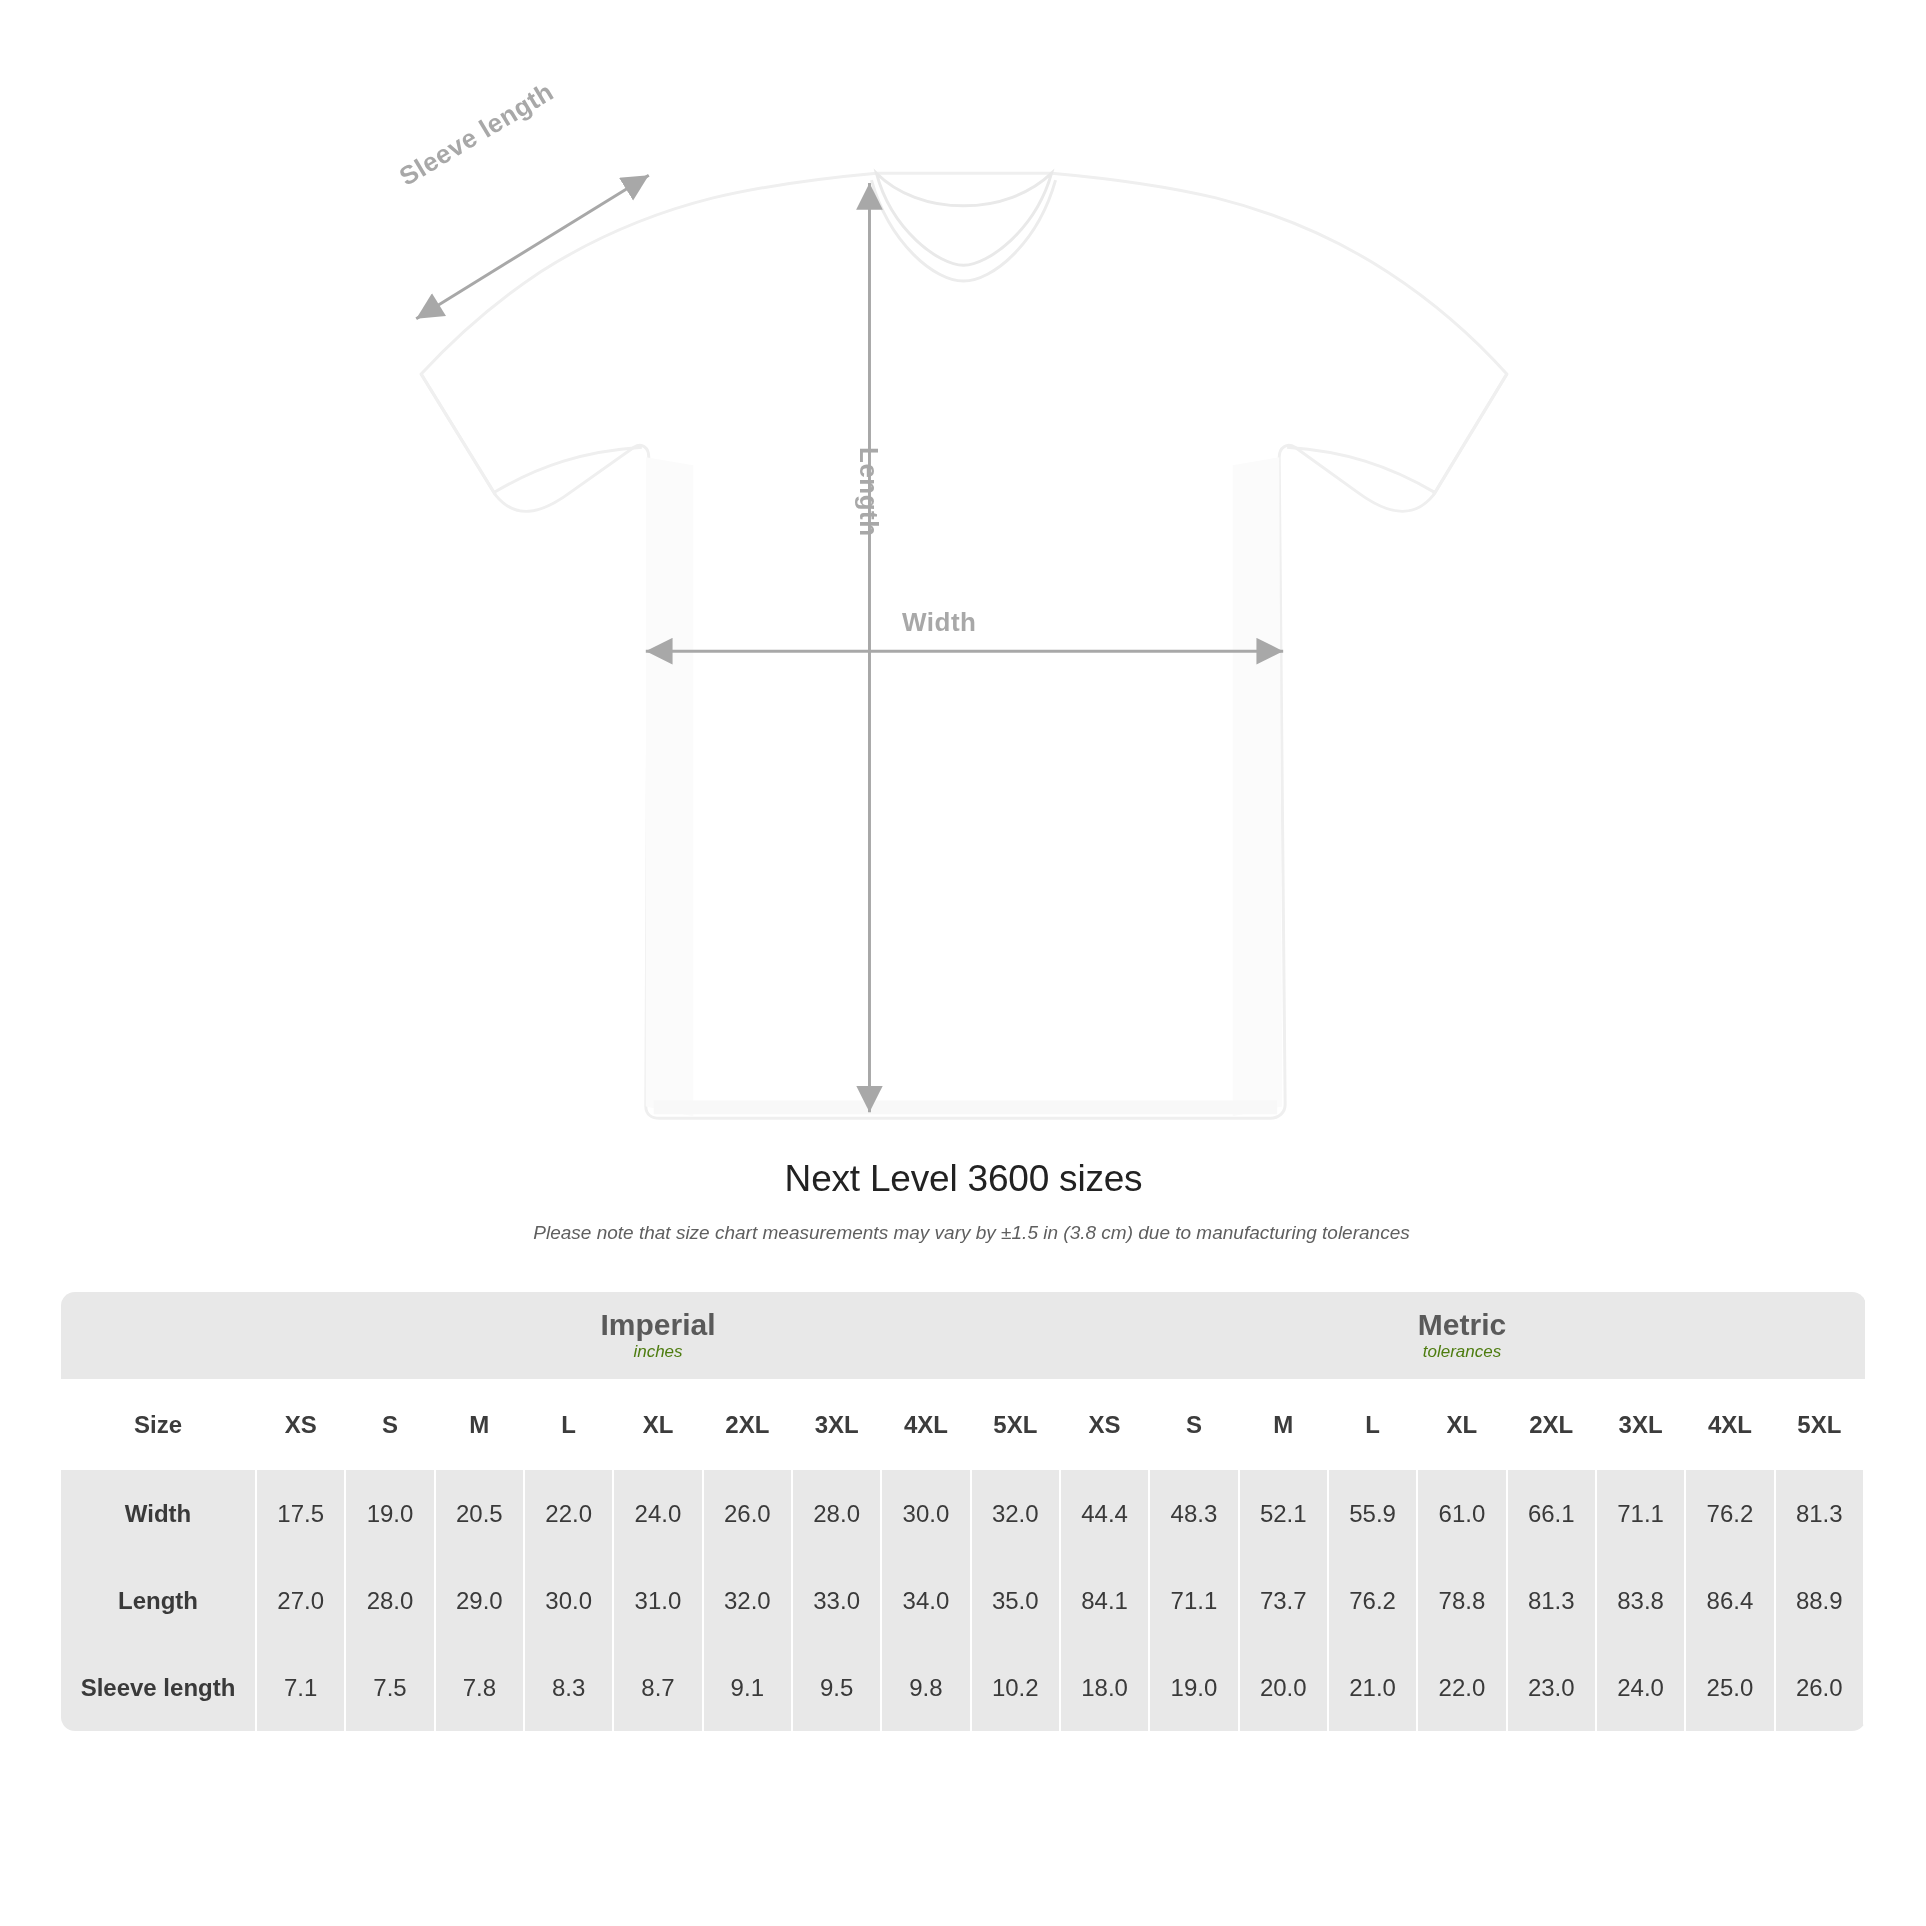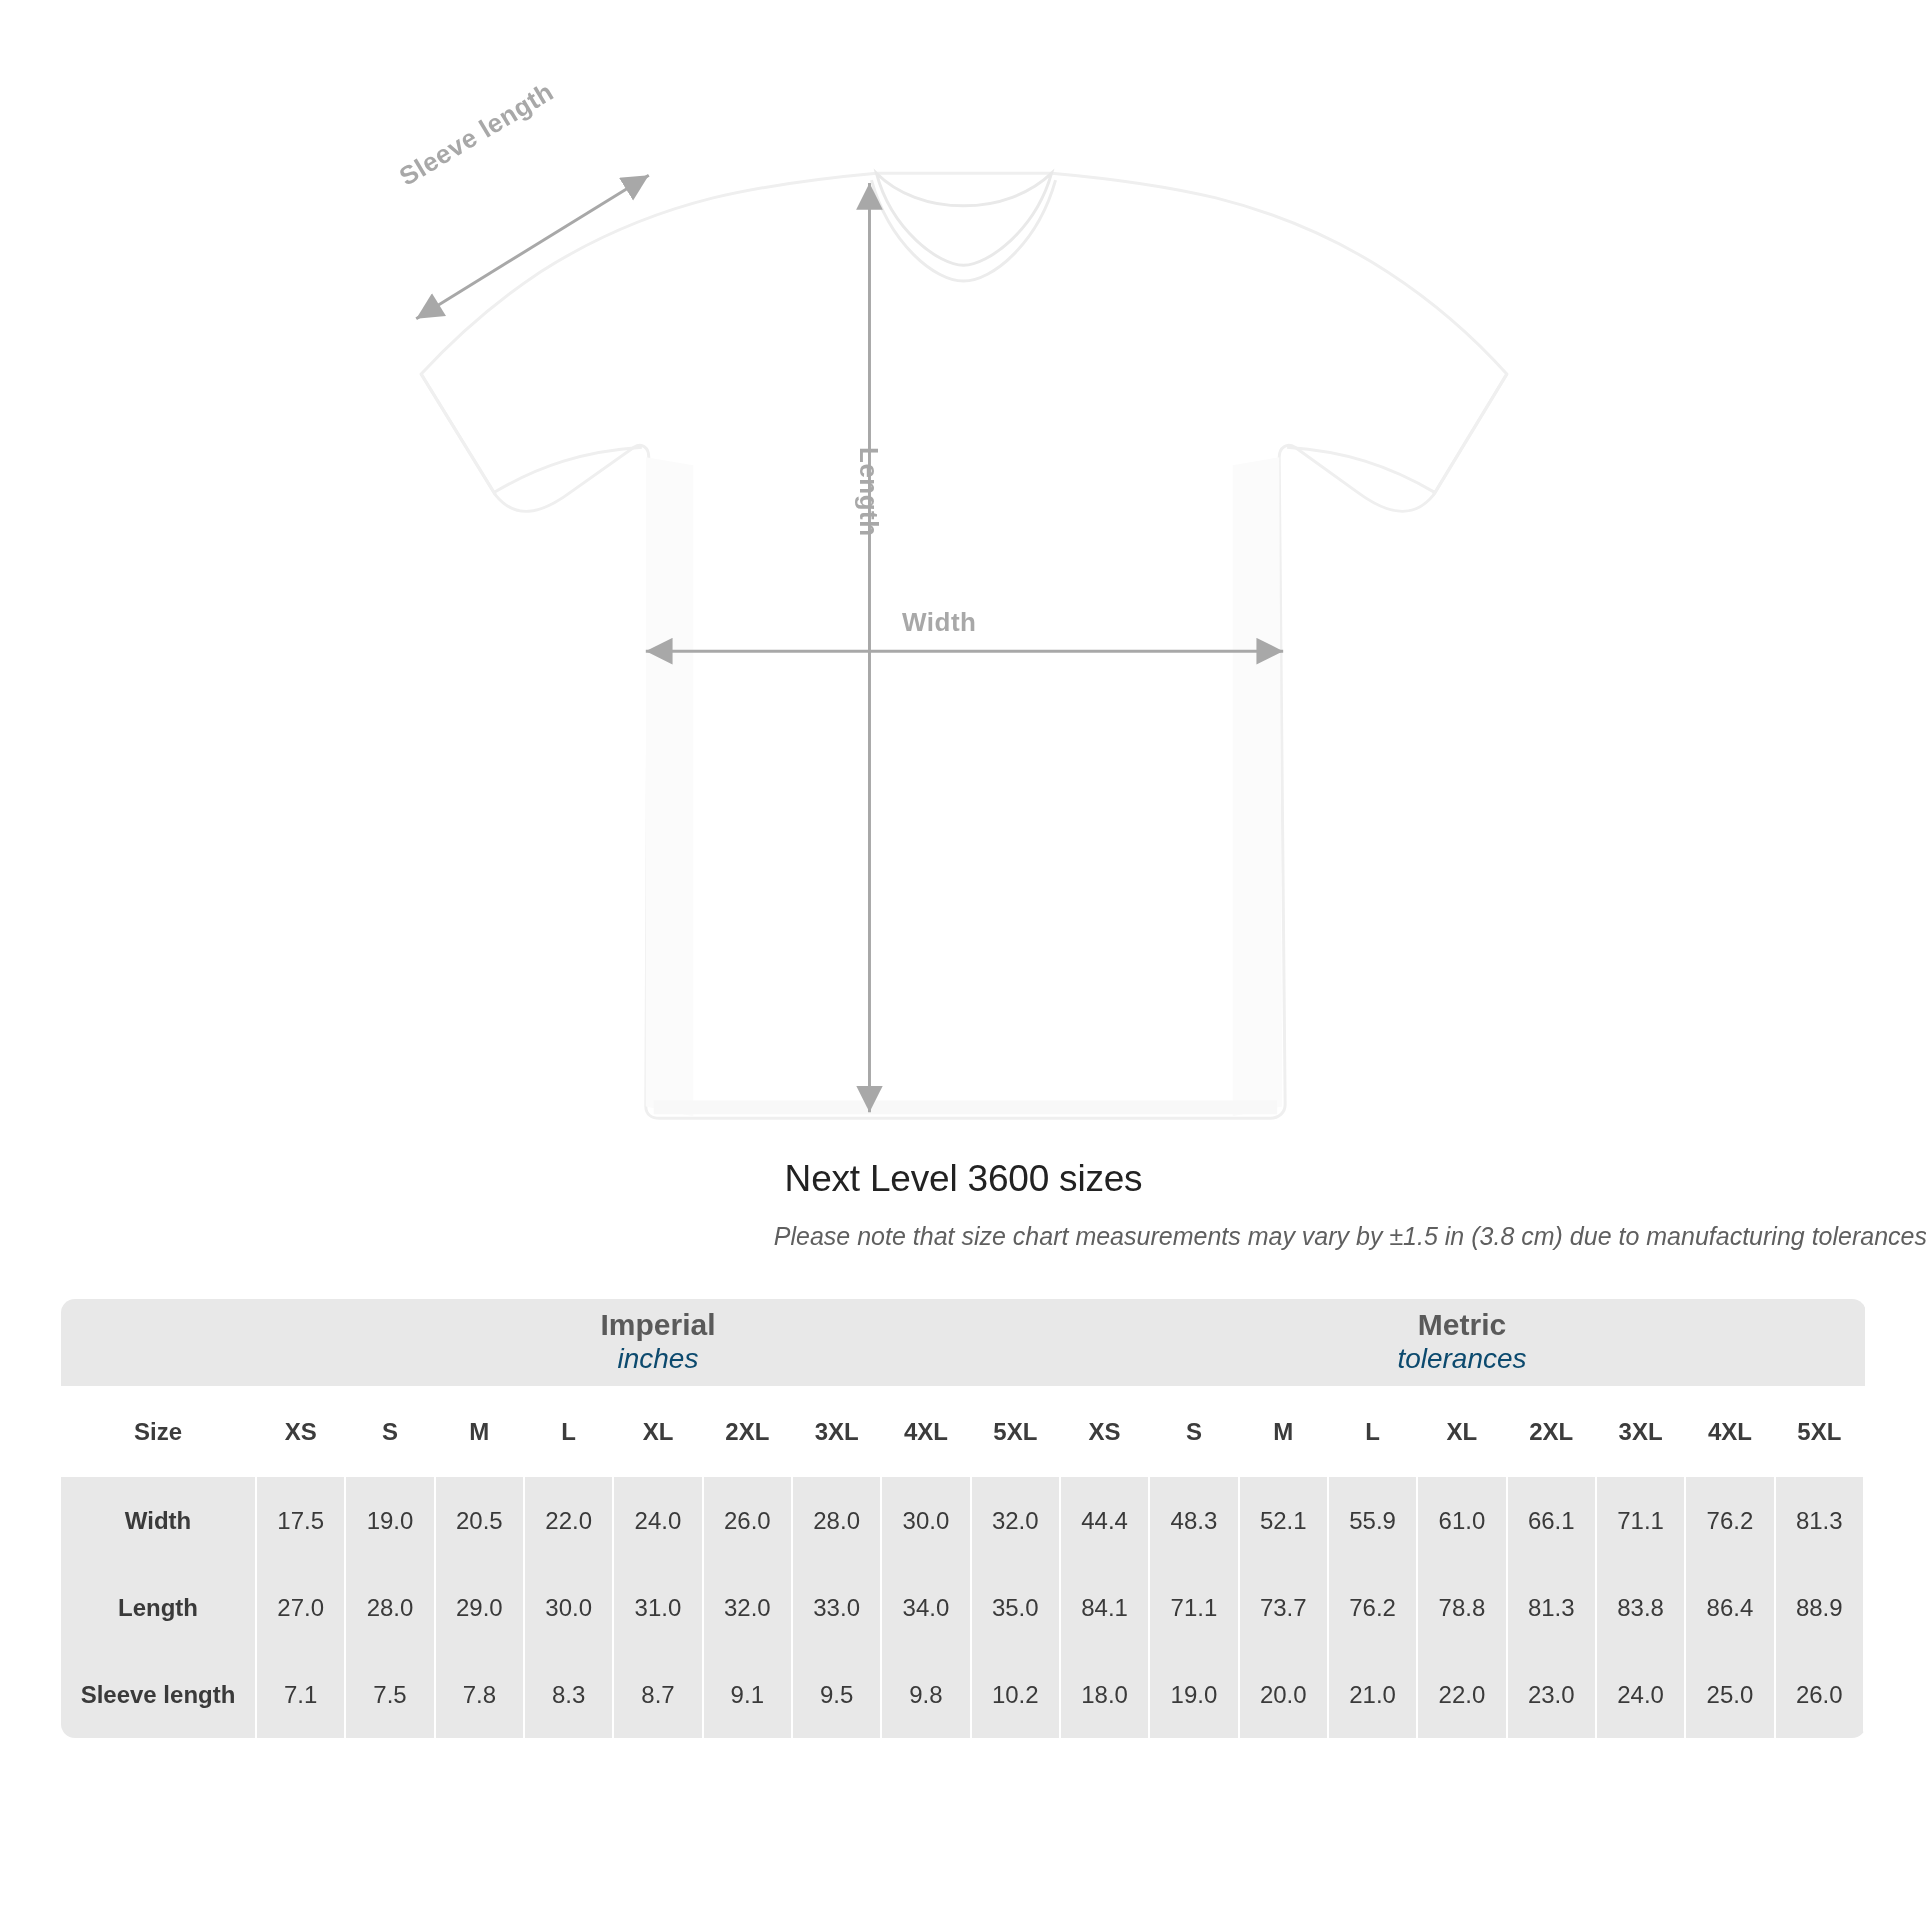"Please note that size chart" .chart-note { font-size: 25px -> 19px; text-align: right -> center }
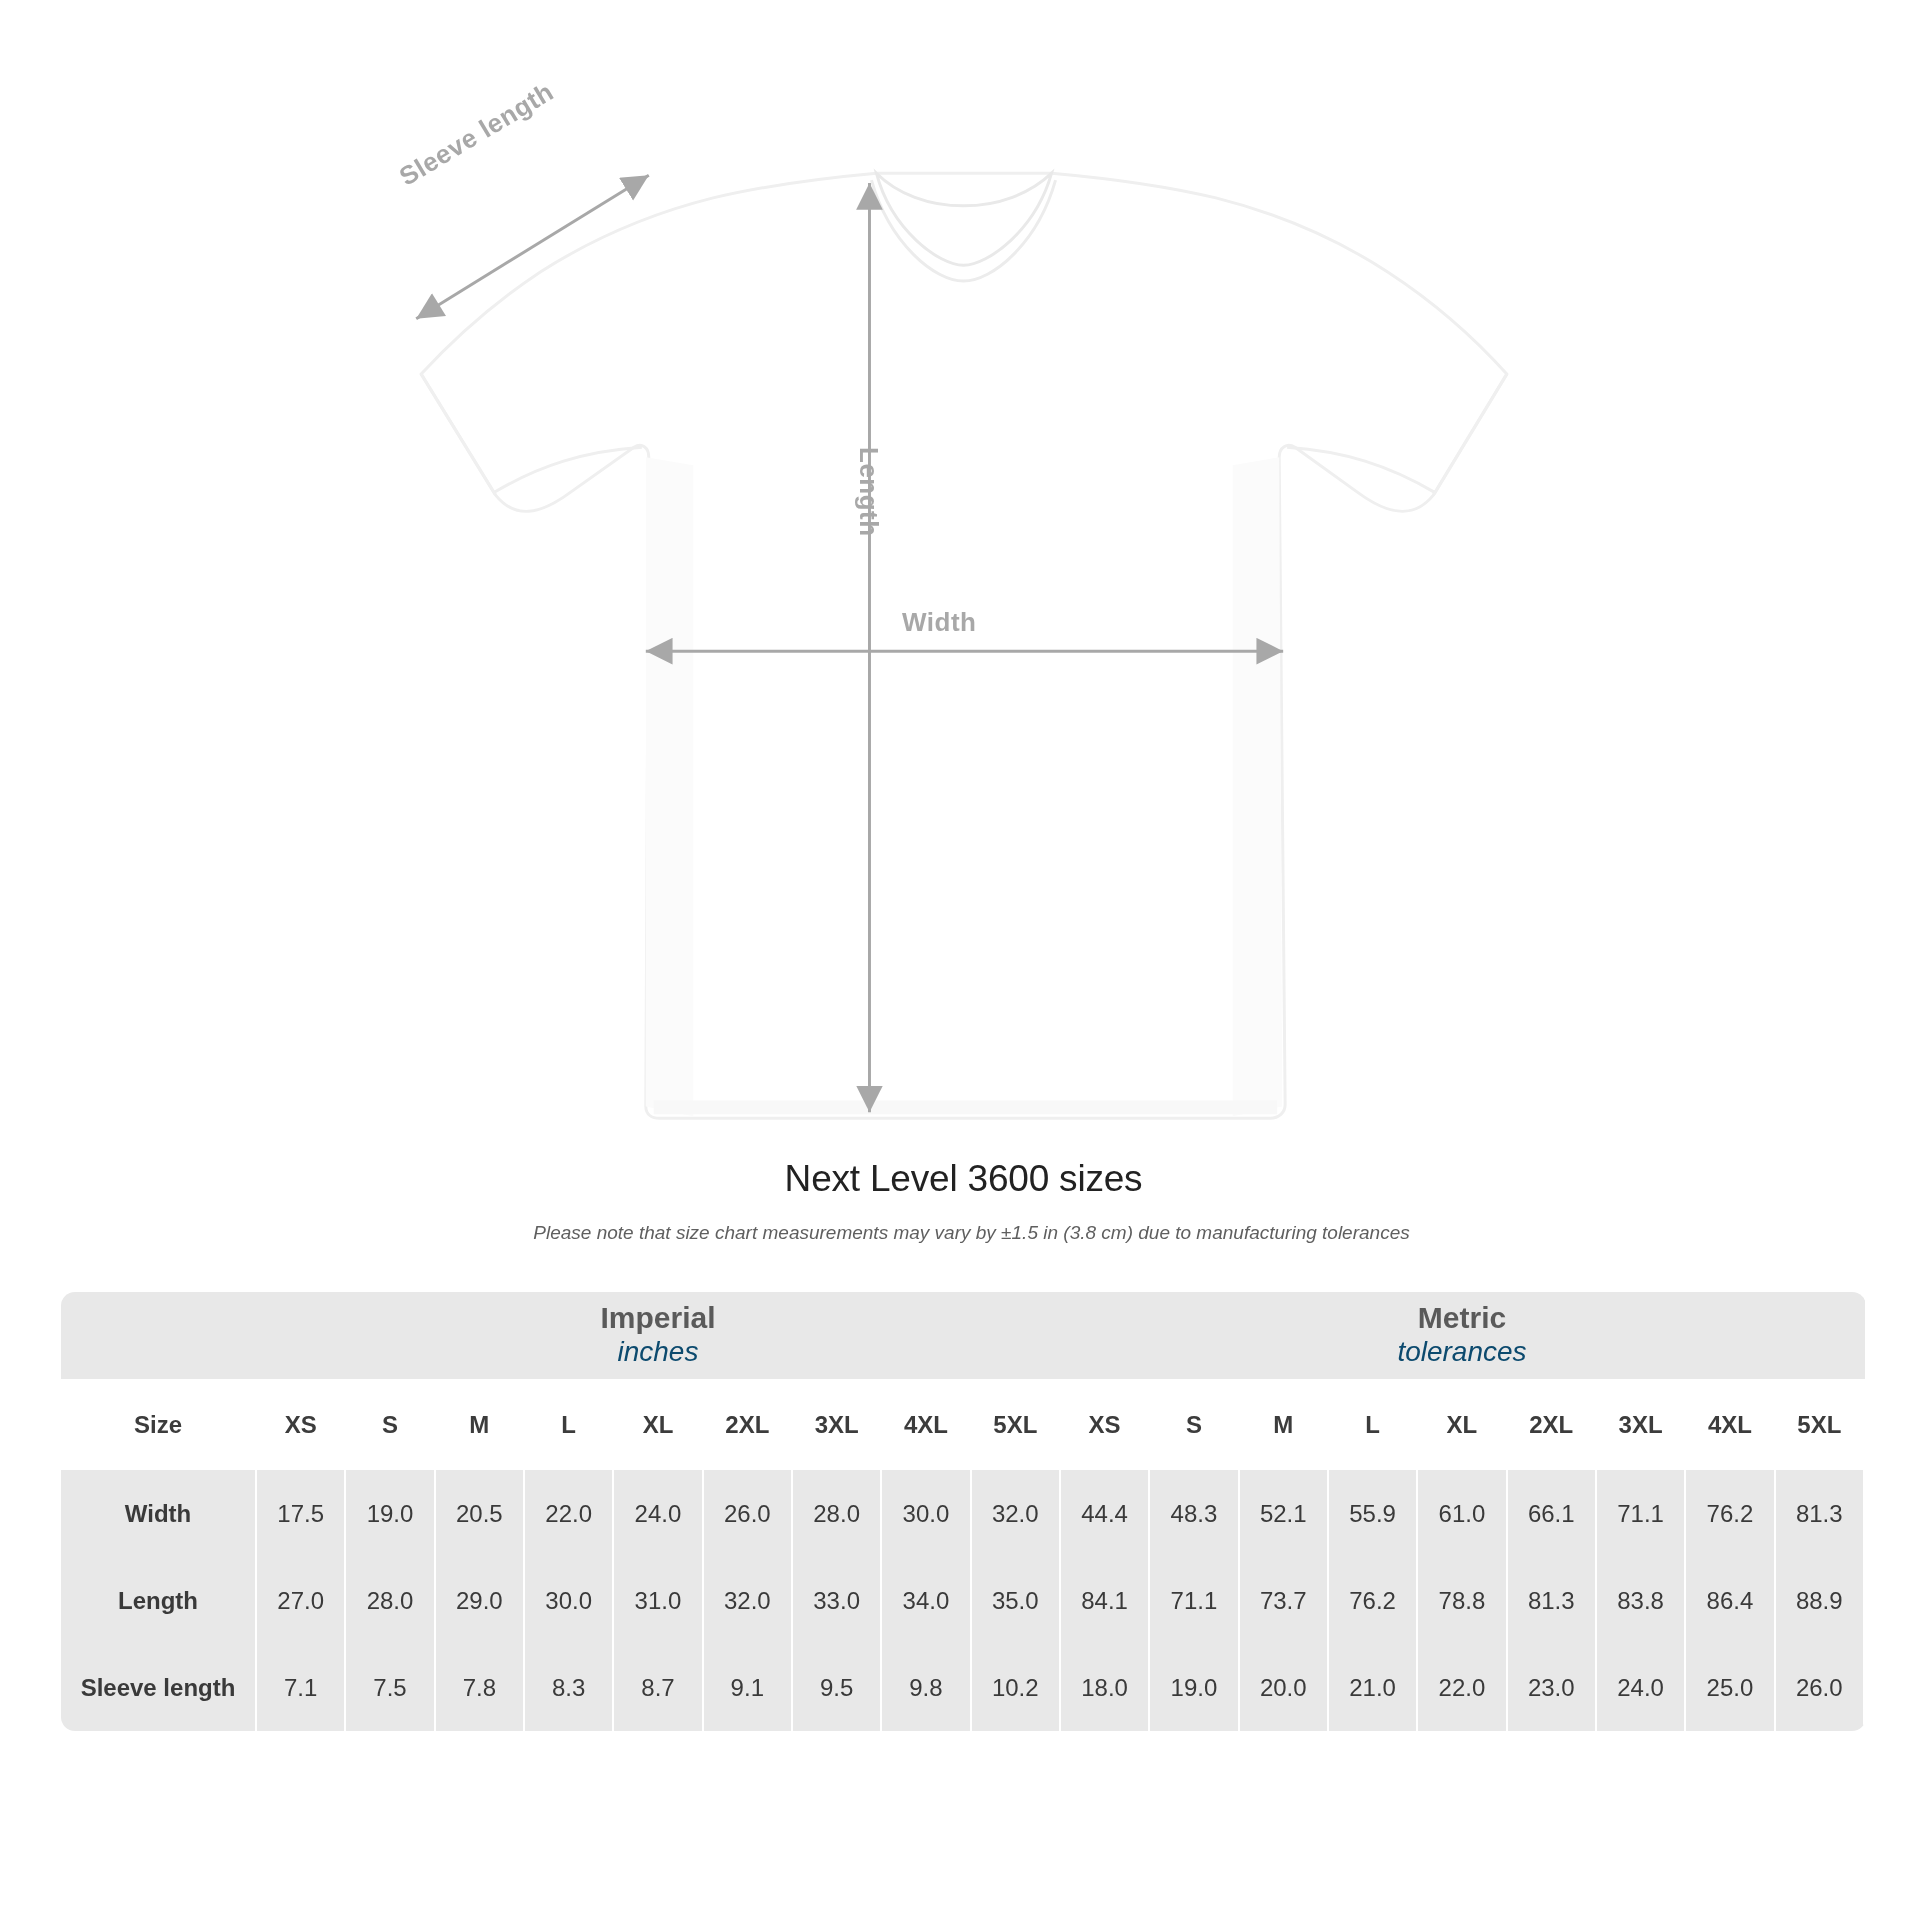"inches" .unit-head .unit-sub { color: #0c4a6e -> #4d7c0f; font-size: 28px -> 17px }
